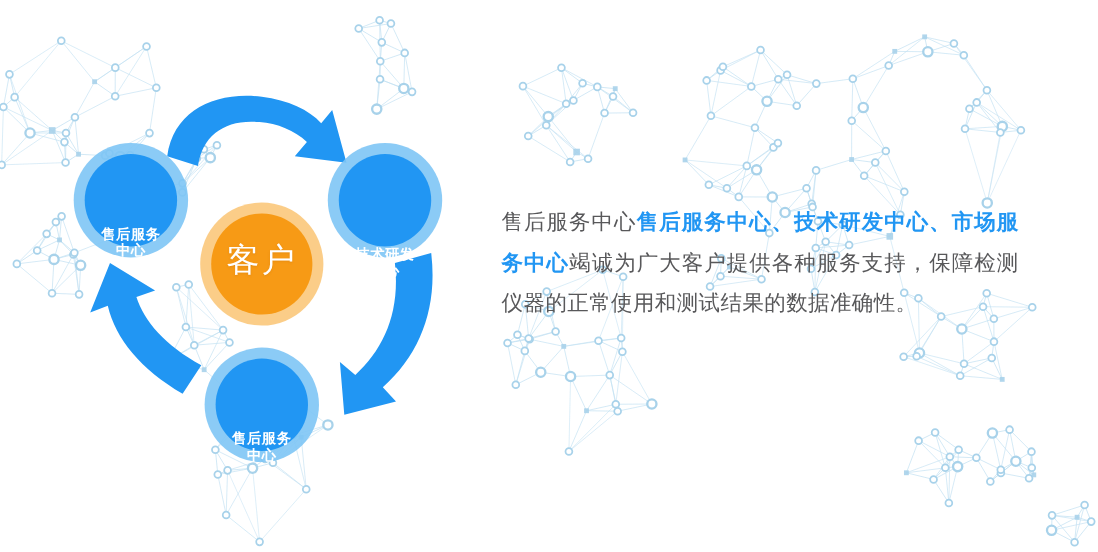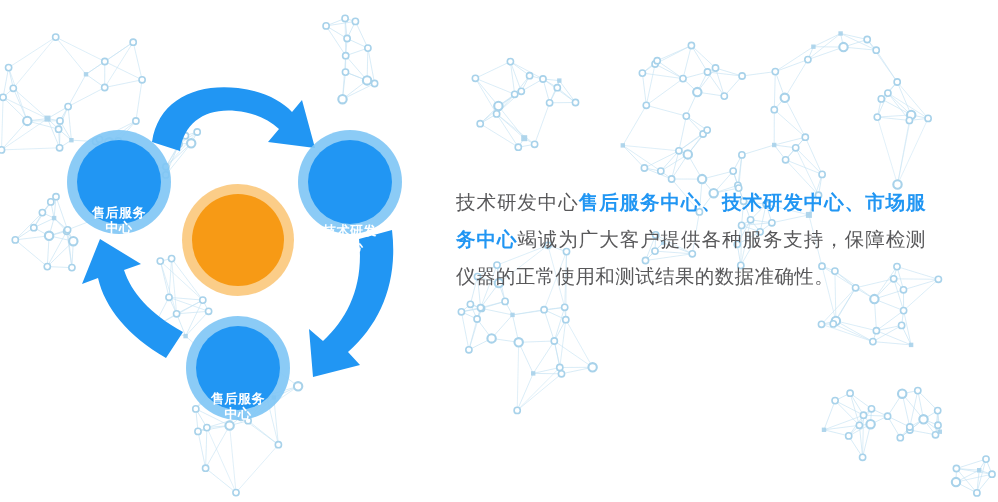"技术研发中心" span { text: 技术研发 -> 售后服务 }
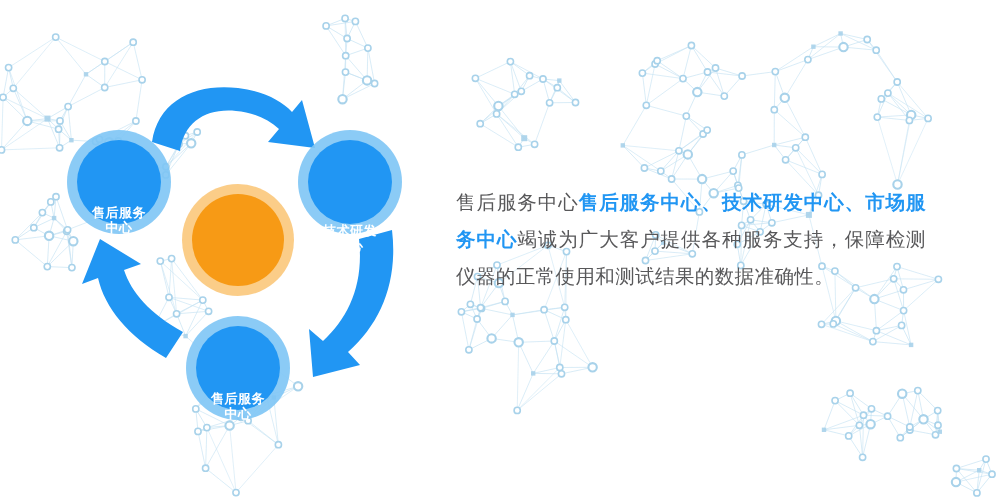"客户" div.node-label { html: none -> <div>客户</div> }
